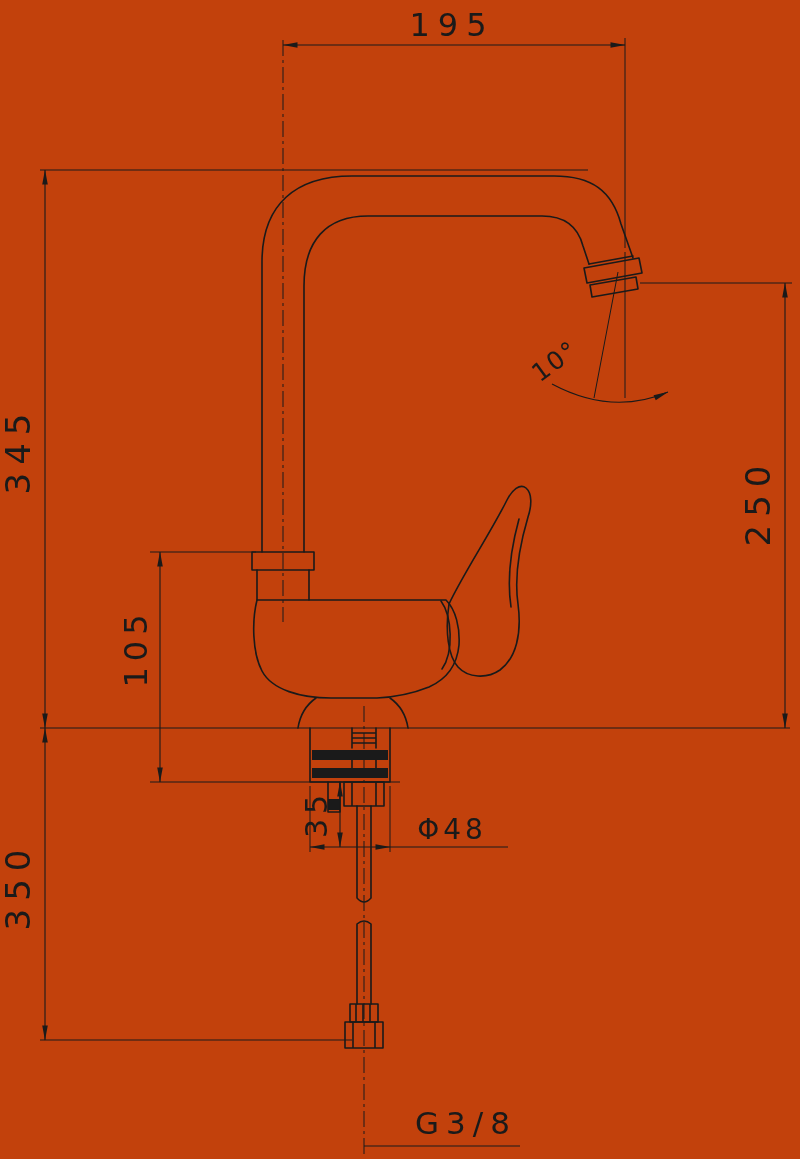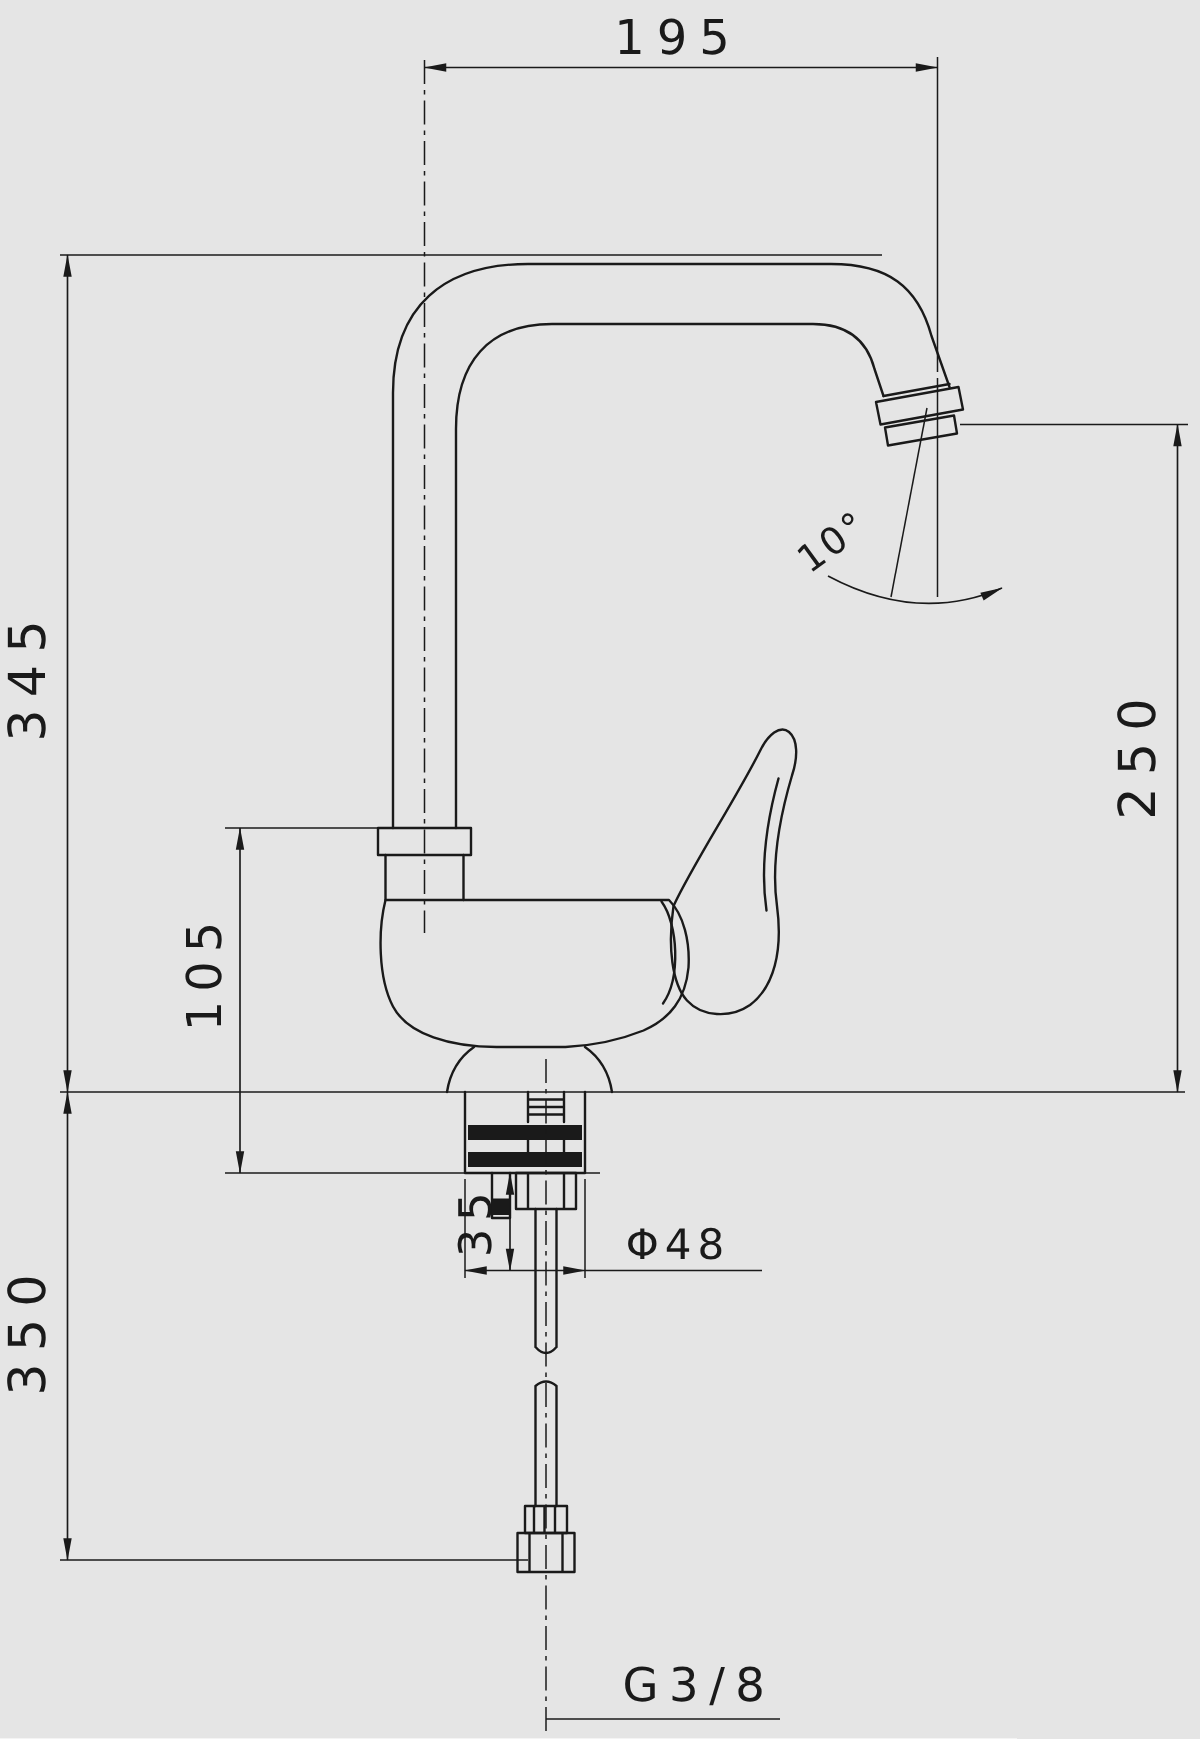"195" .stage { background: #e5e5e5 -> #c2410c }
